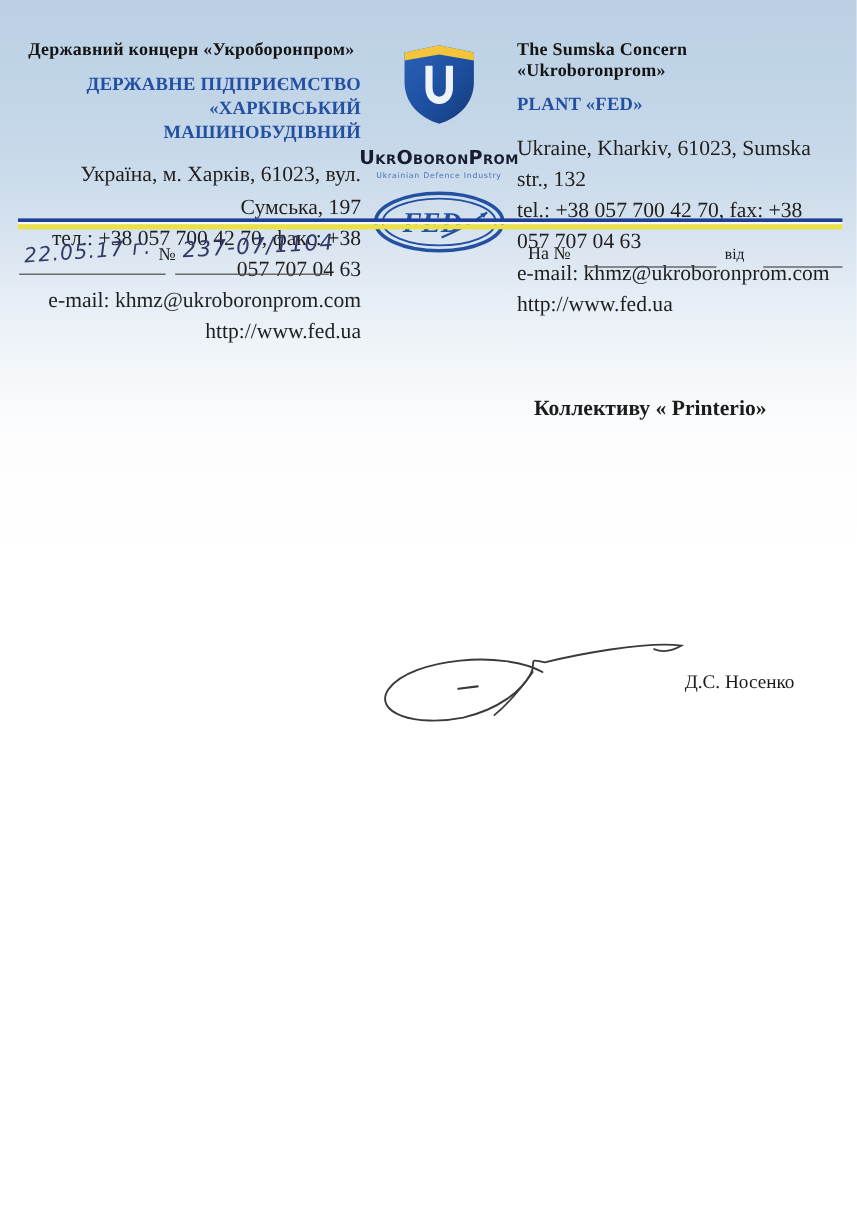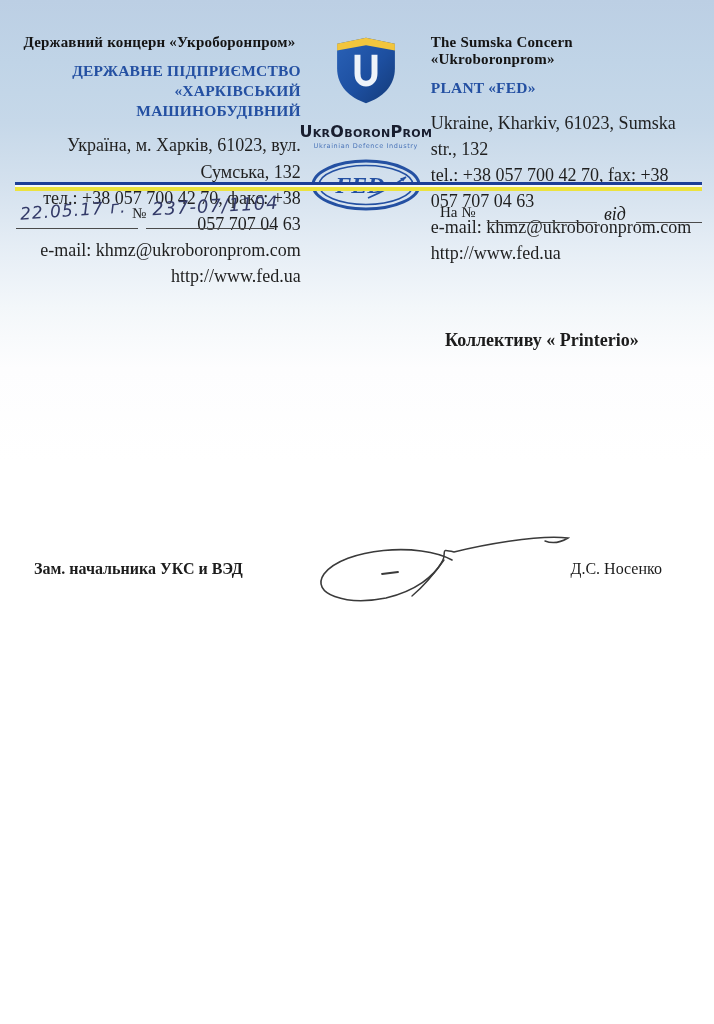"Україна, м. Харків, 61023, вул." div { text: 132 -> 197 }
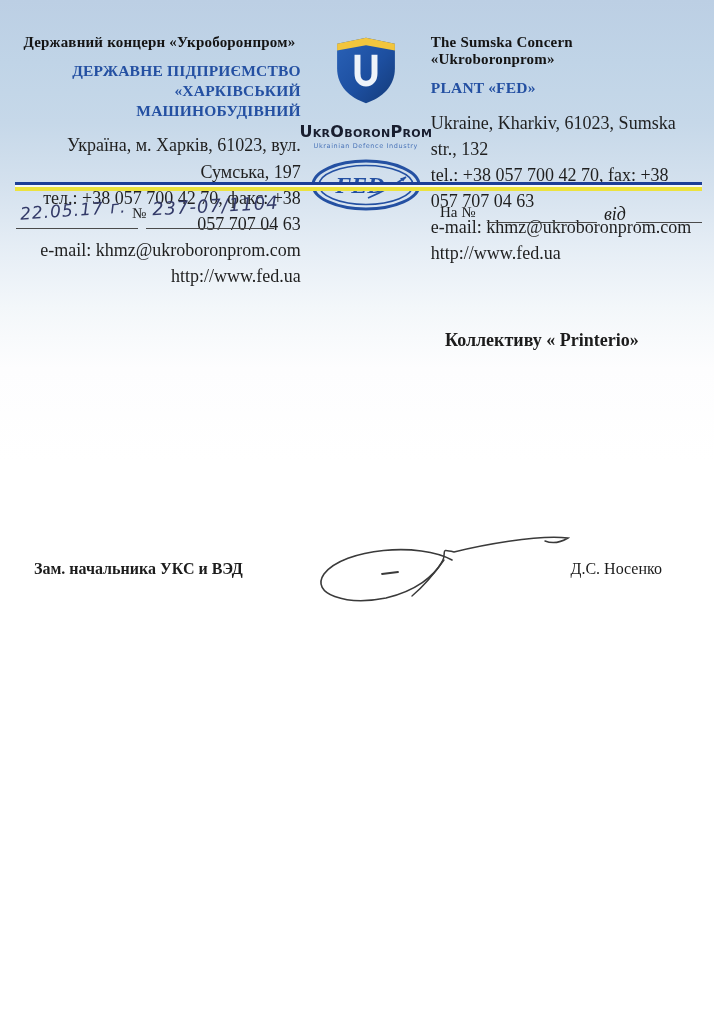"від" .ref-vid-label { font-size: 18px -> 13px; font-style: italic -> none }
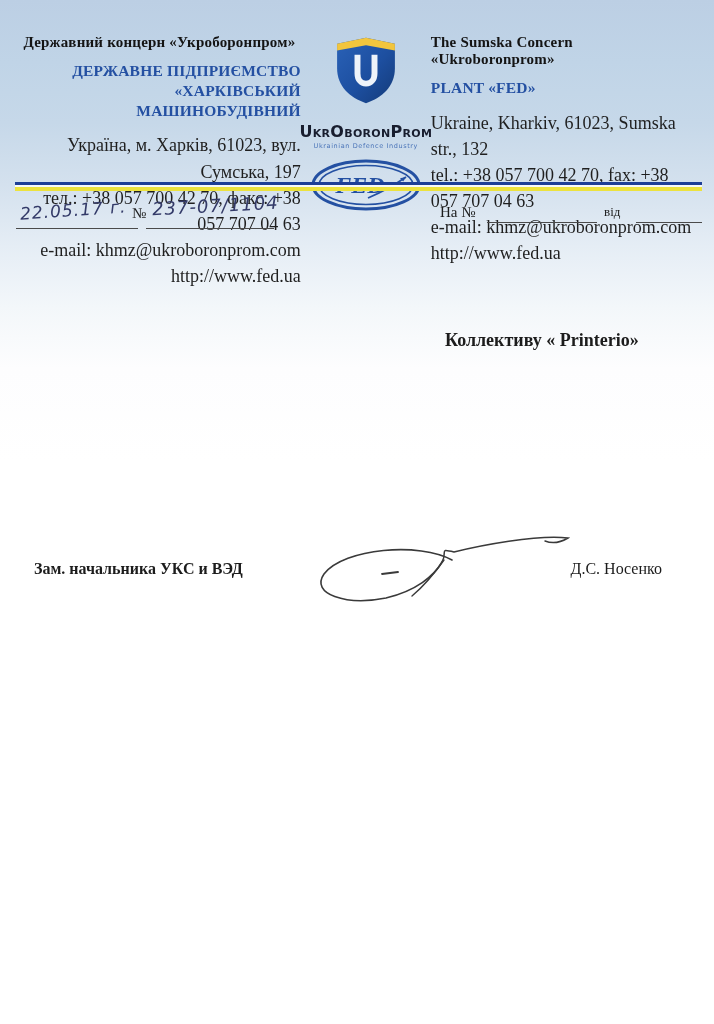"Зам. начальника УКС и ВЭД" span.sig-title { html: <span>Зам. начальника УКС и ВЭД</span> -> none }
